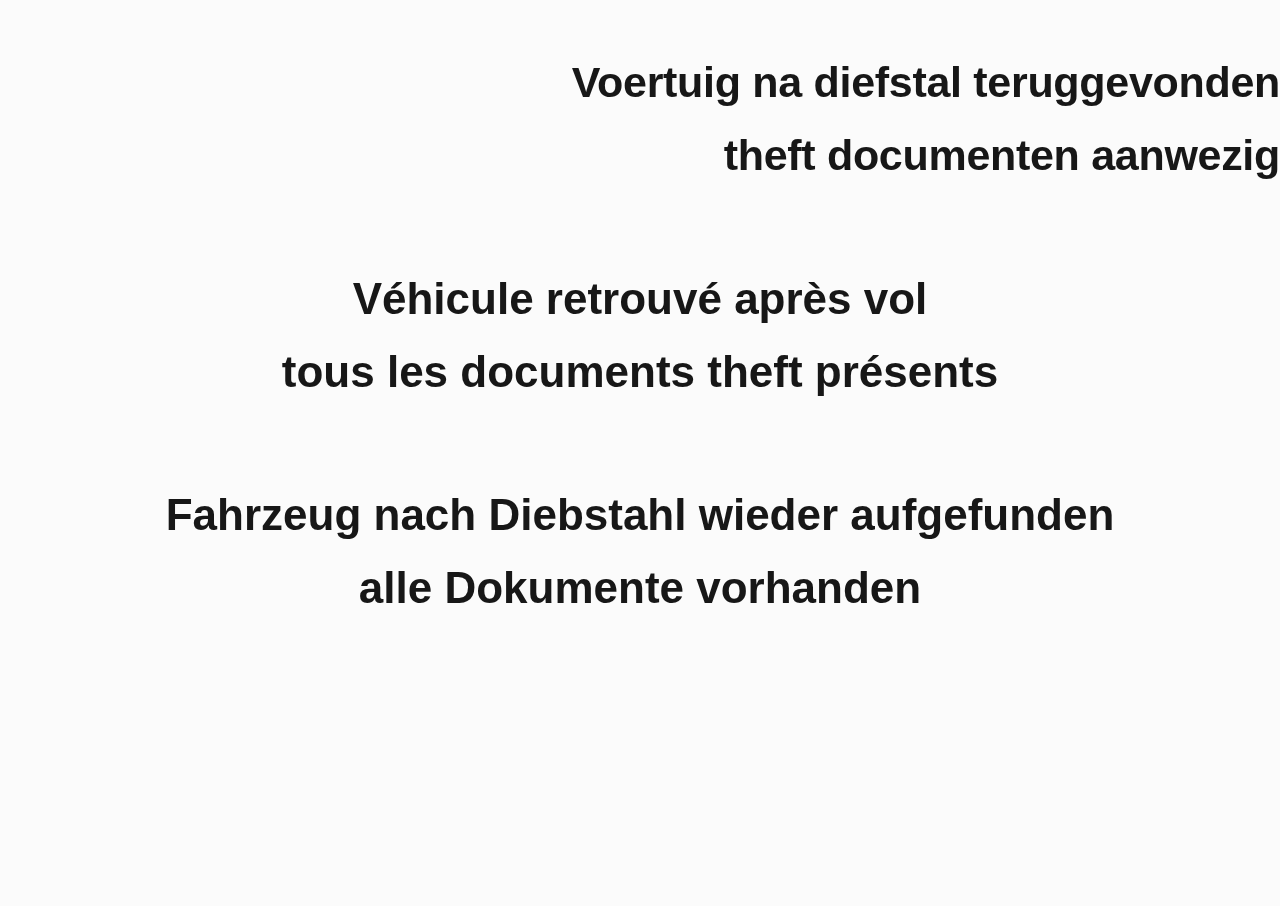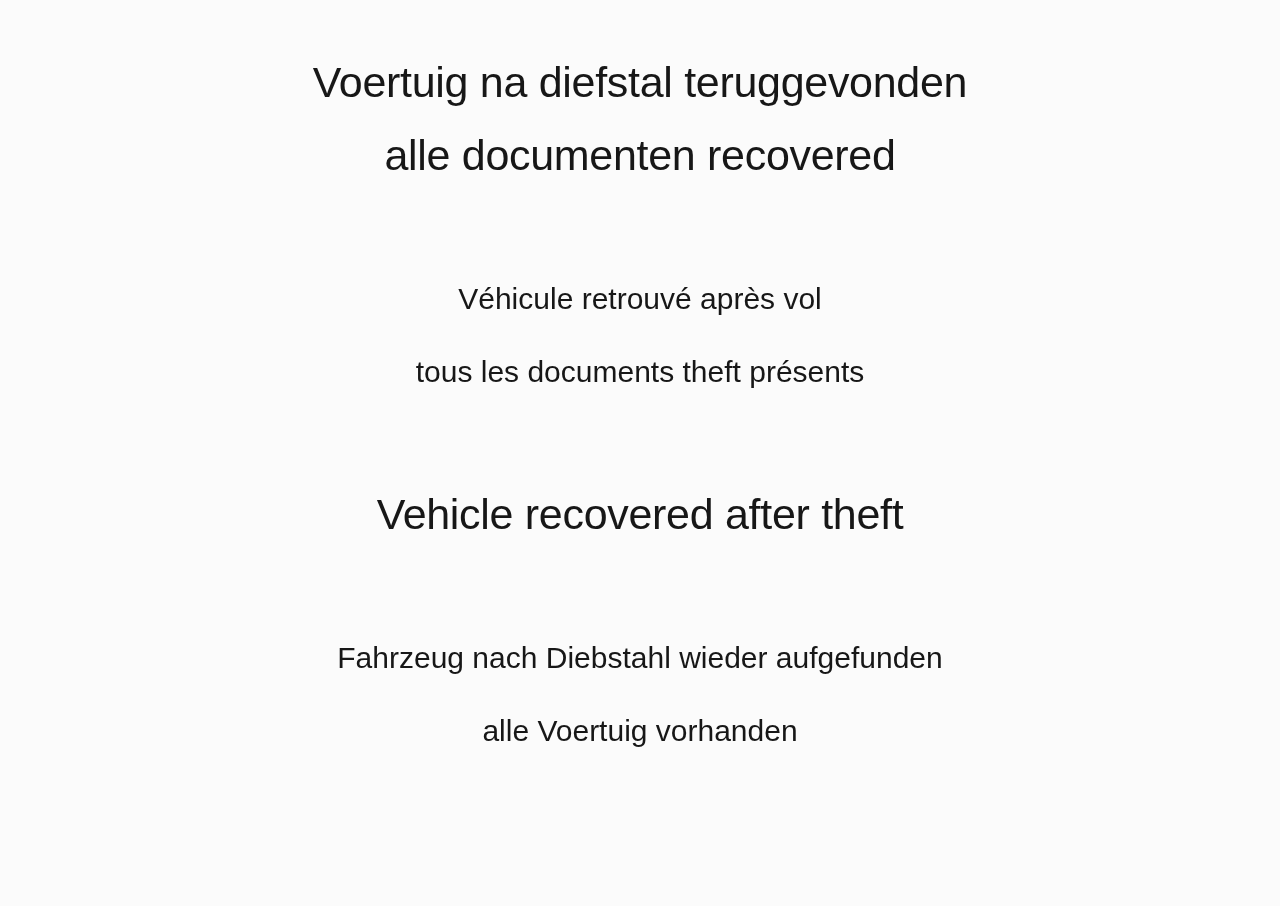"Voertuig na diefstal teruggevonden" .notice.bold { font-weight: 400 -> 700; text-align: none -> right }
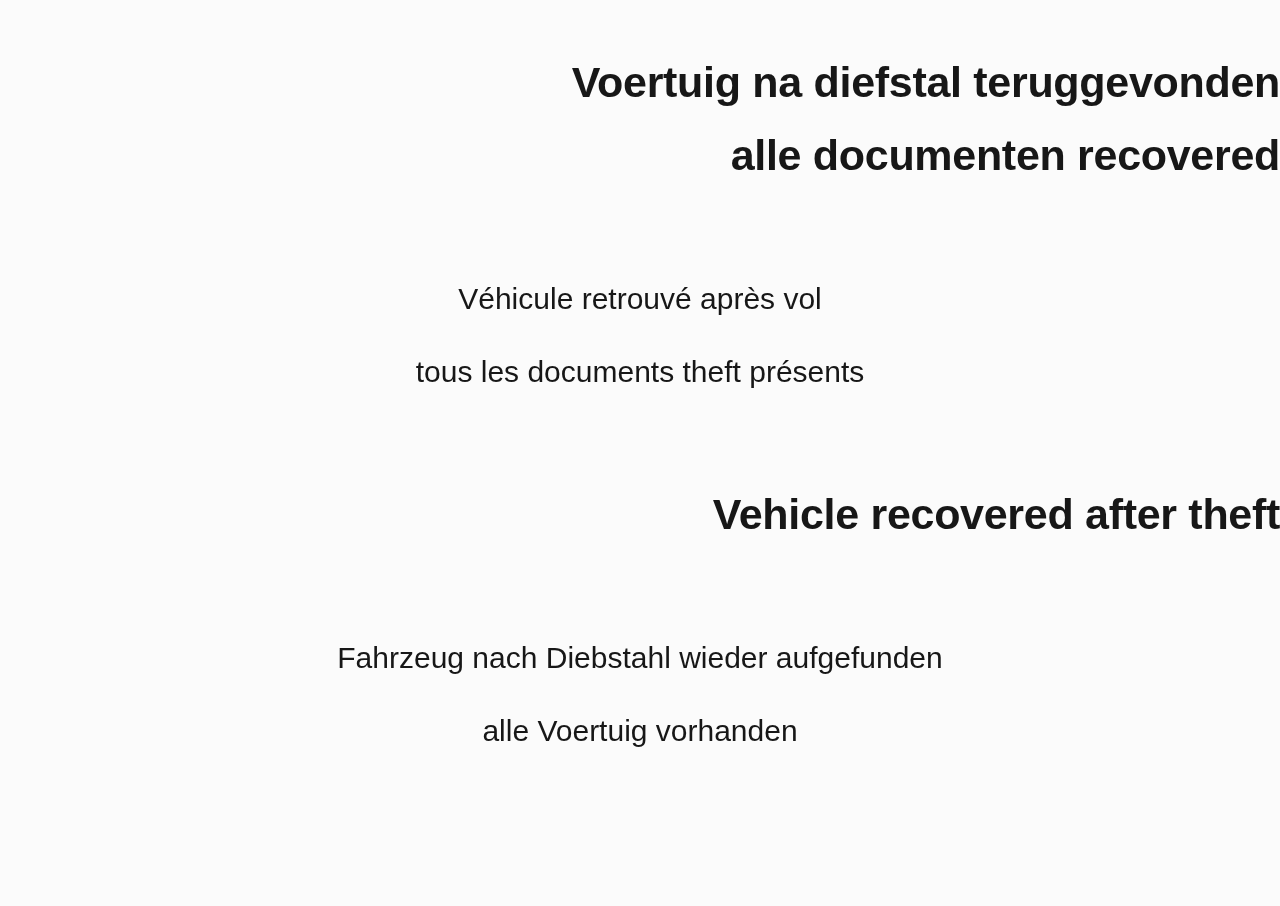"alle documenten recovered" span.line { text: alle documenten recovered -> theft documenten aanwezig }
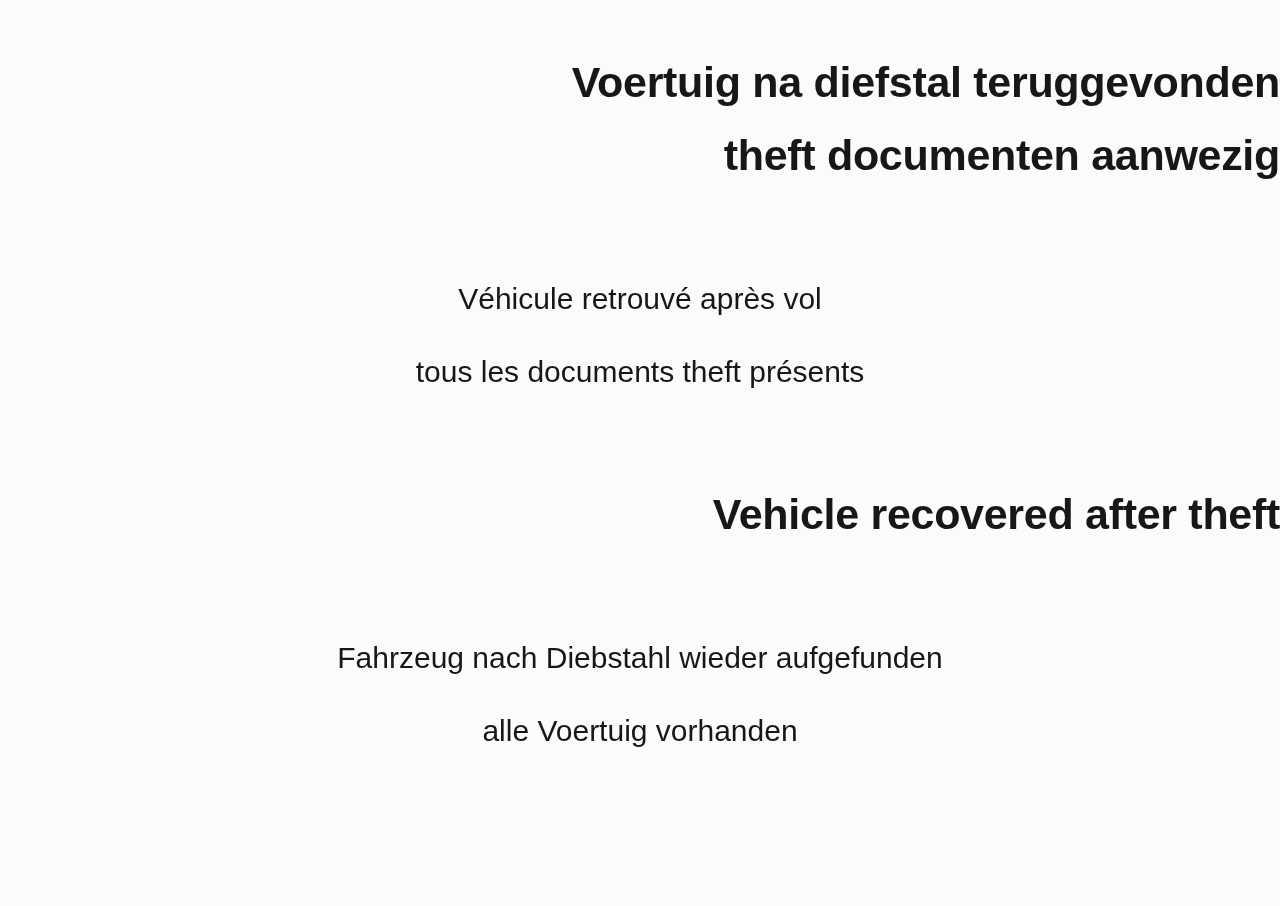"Véhicule retrouvé après vol" .notice { font-size: 30px -> 44px; font-weight: 400 -> 700 }
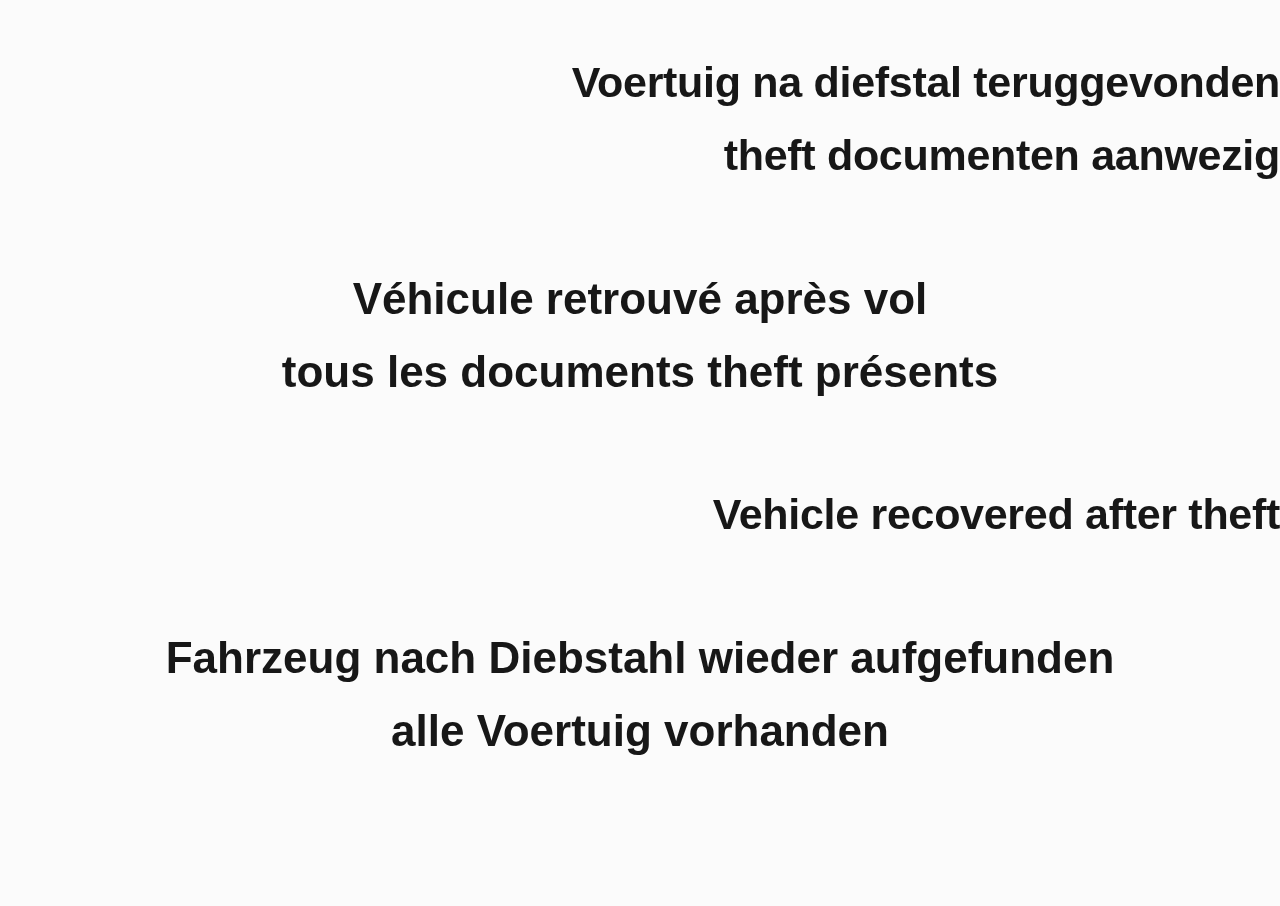"Vehicle recovered after theft" span.line { html: <span>Vehicle recovered after theft</span> -> none }
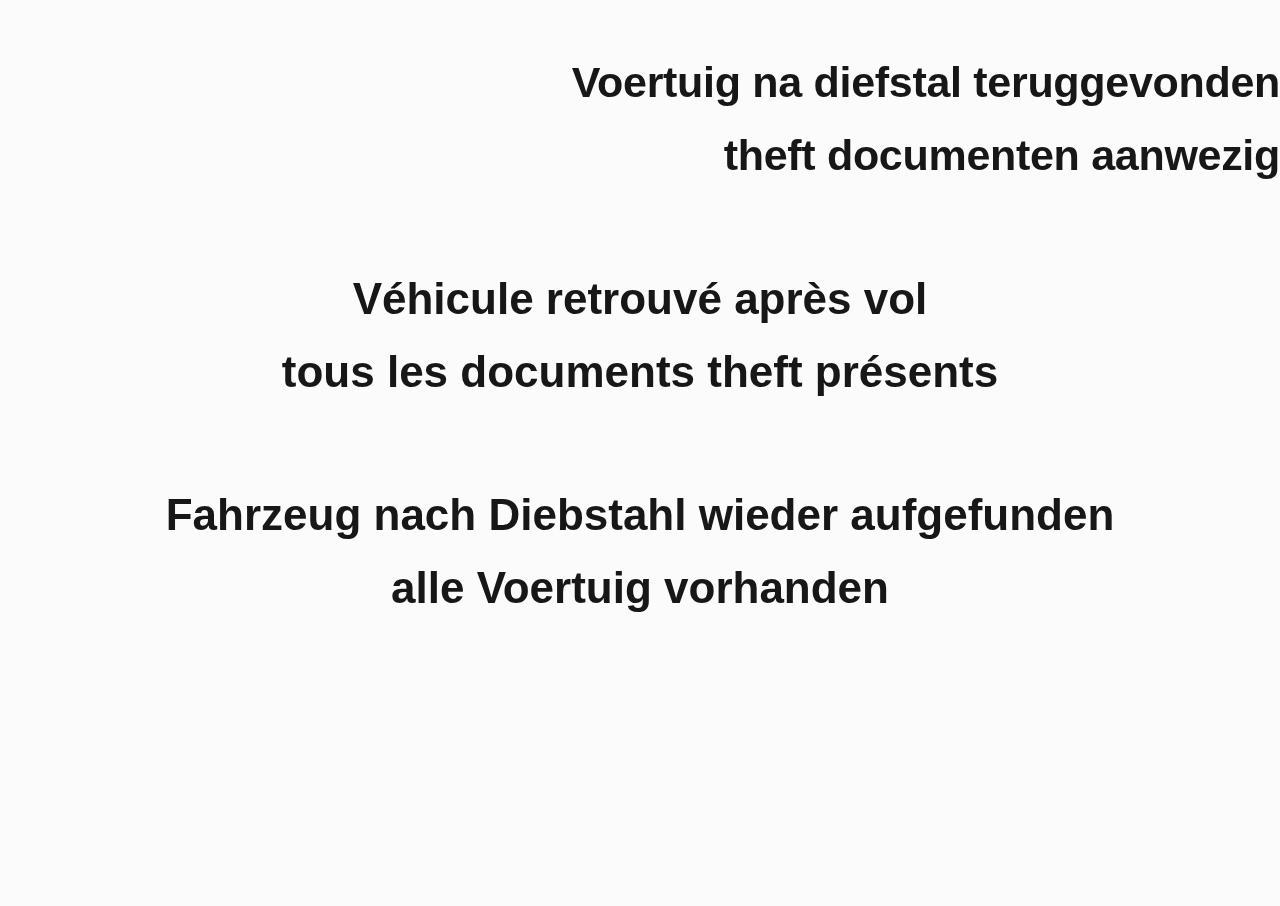"alle Voertuig vorhanden" span.line { text: Voertuig -> Dokumente }
